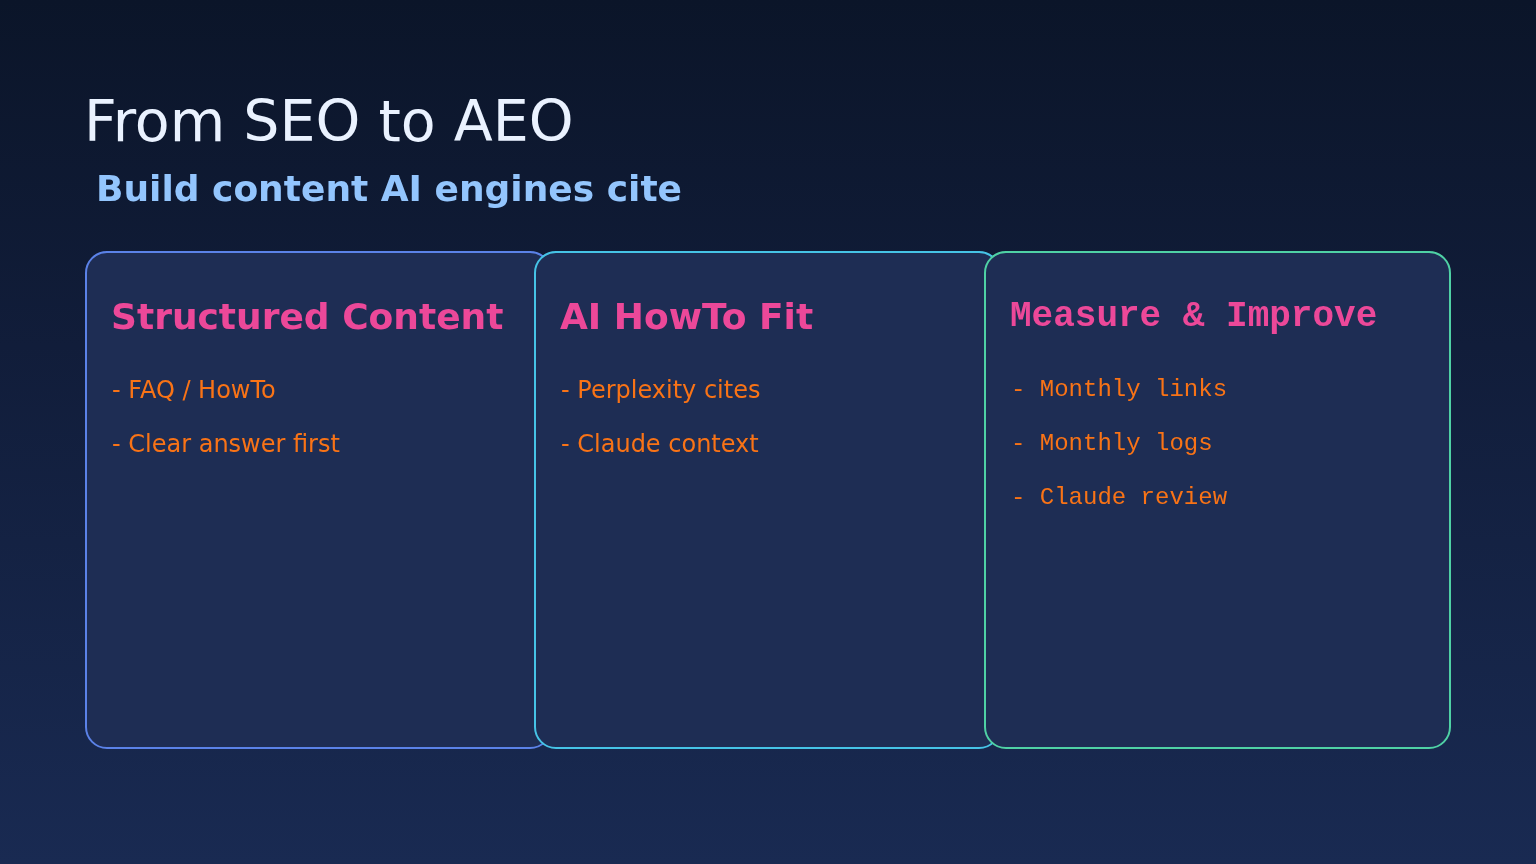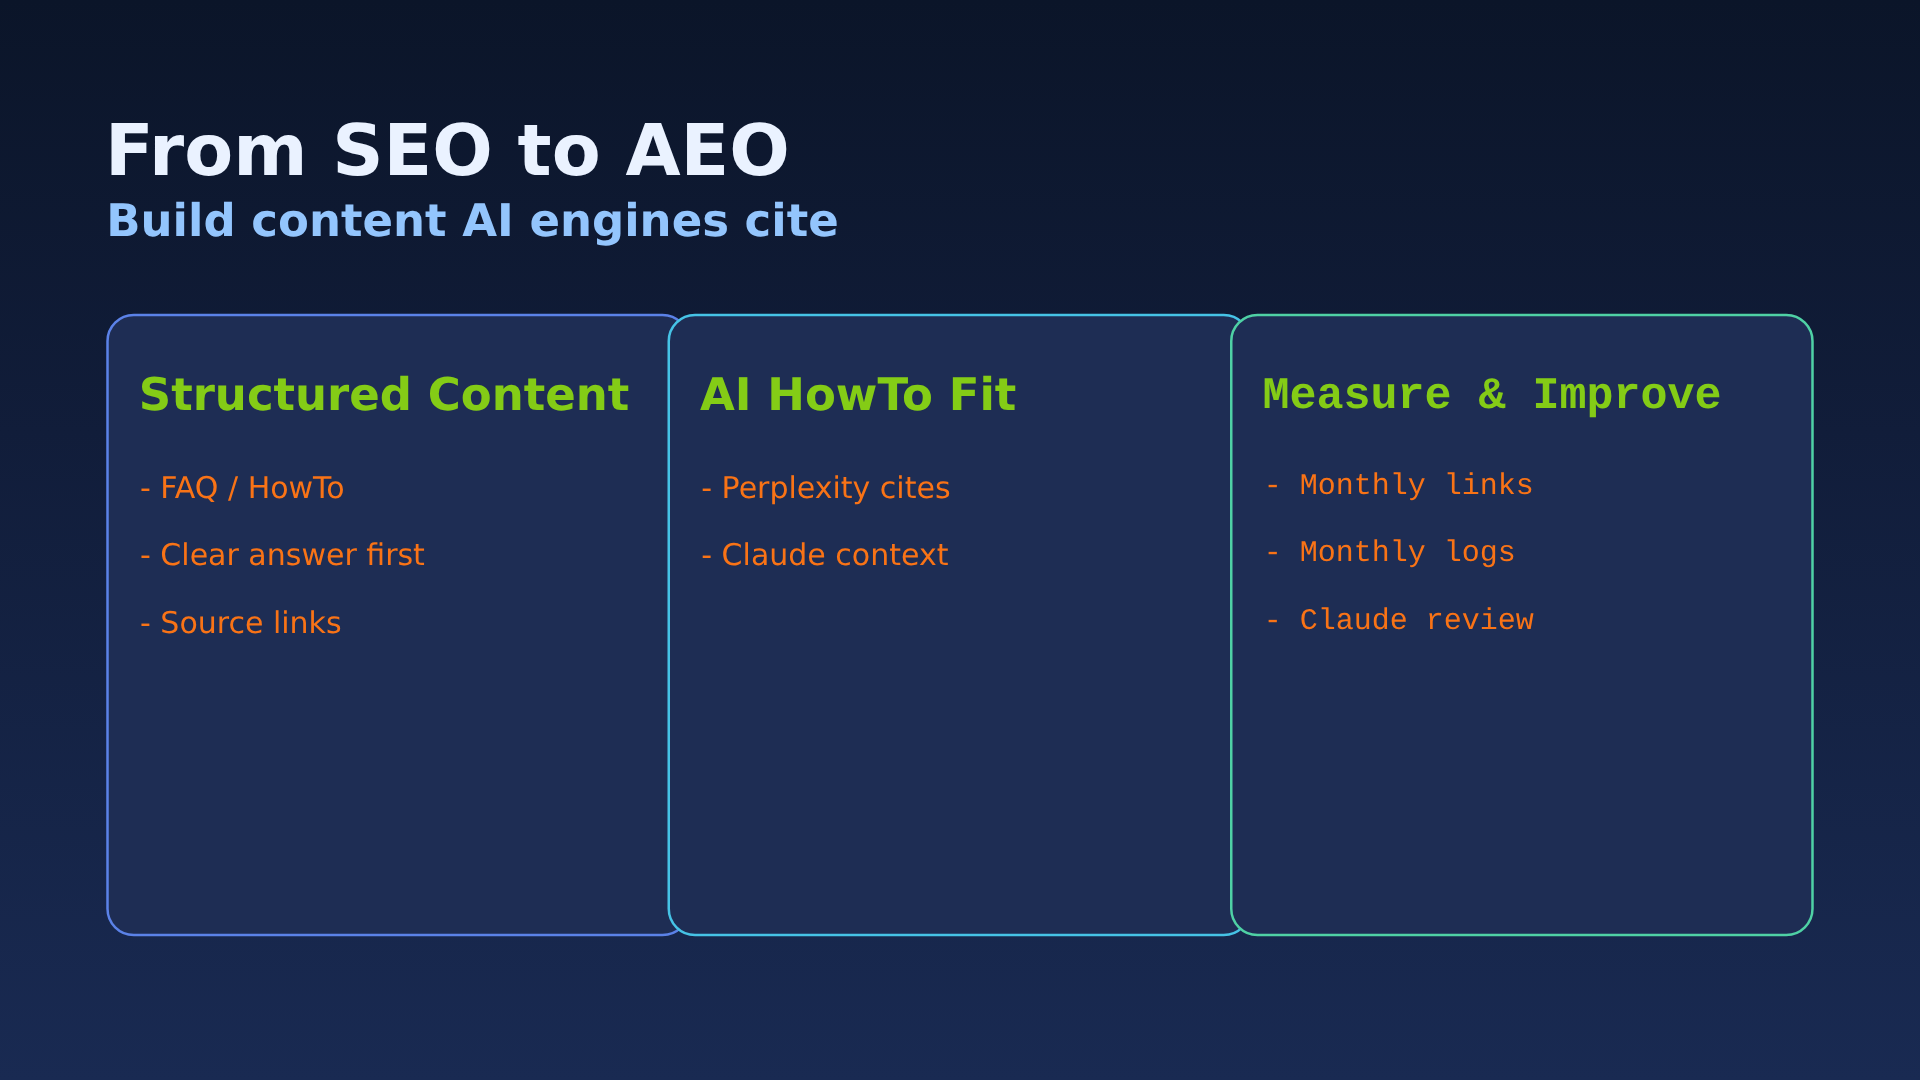"From SEO to AEO" .title { font-weight: bold -> normal }
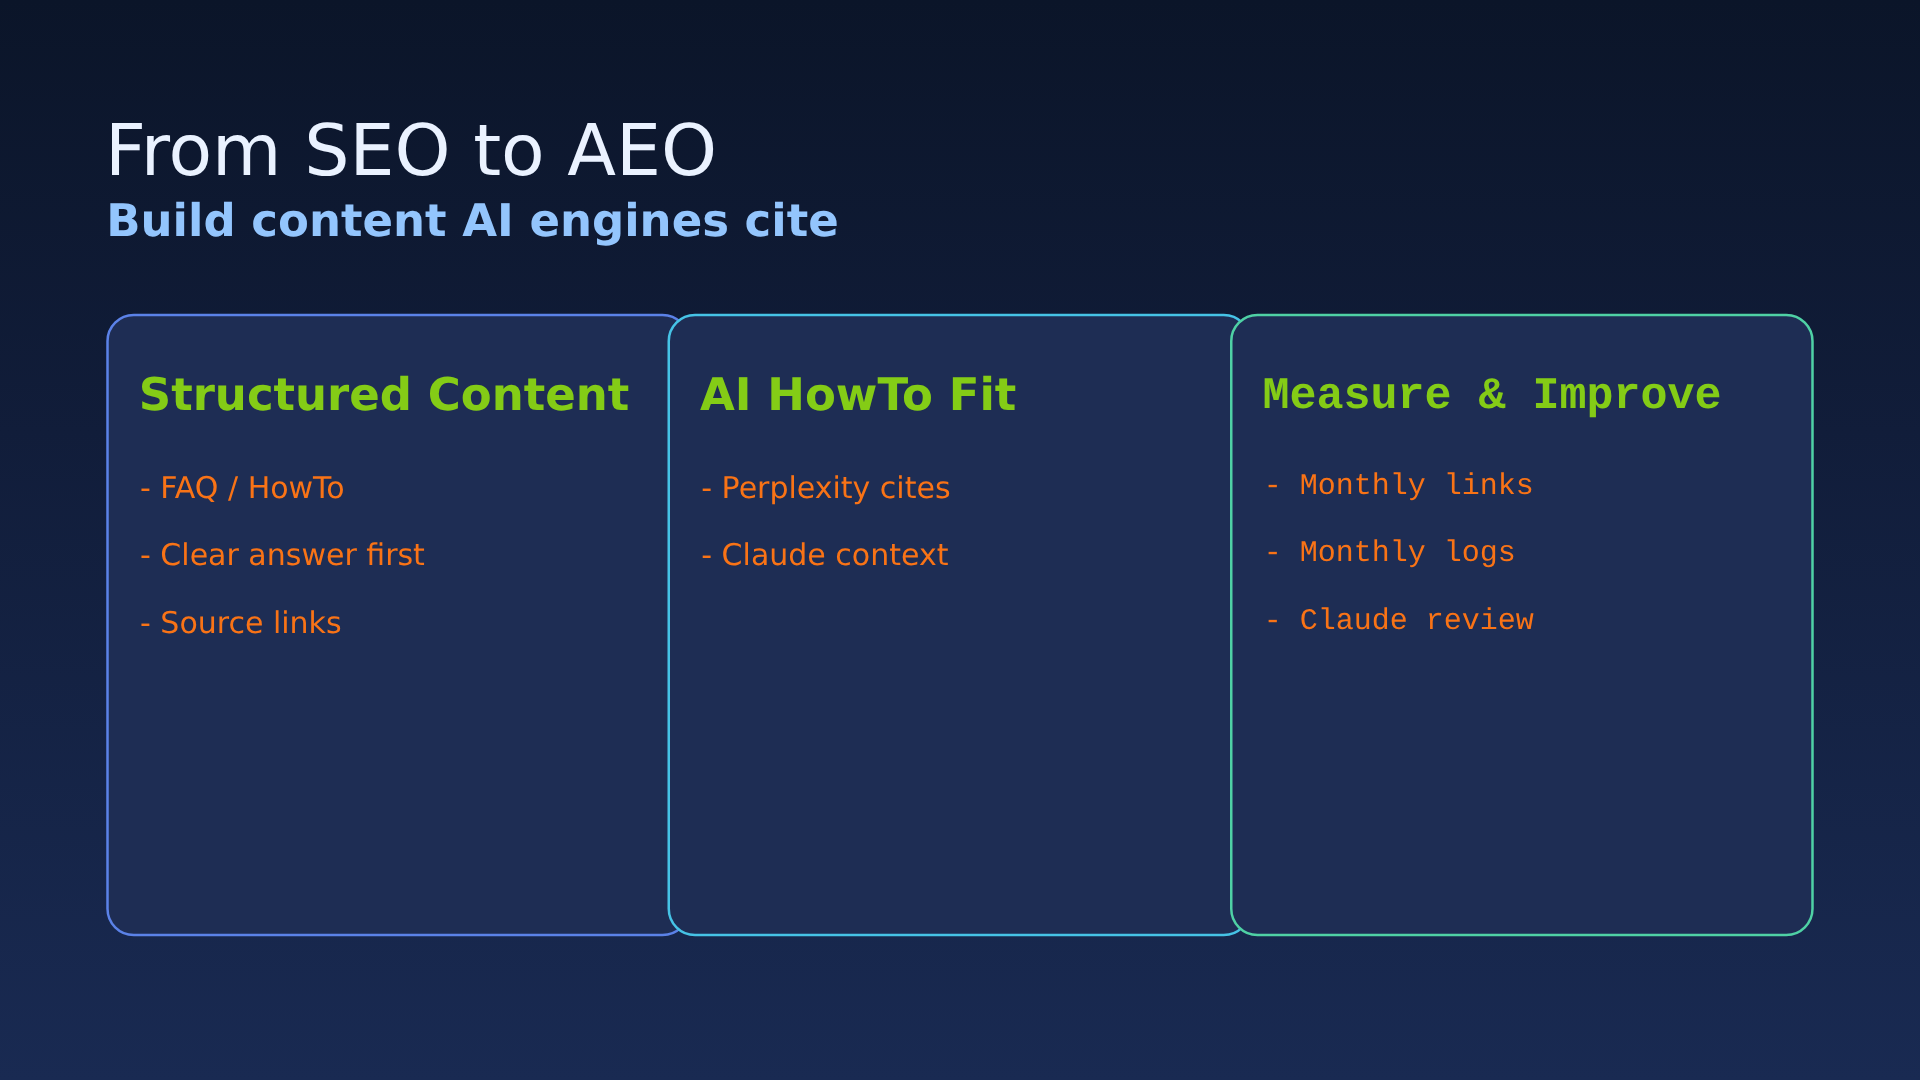"Build content AI engines cite" h2.subtitle { margin: 0 -> 11px }
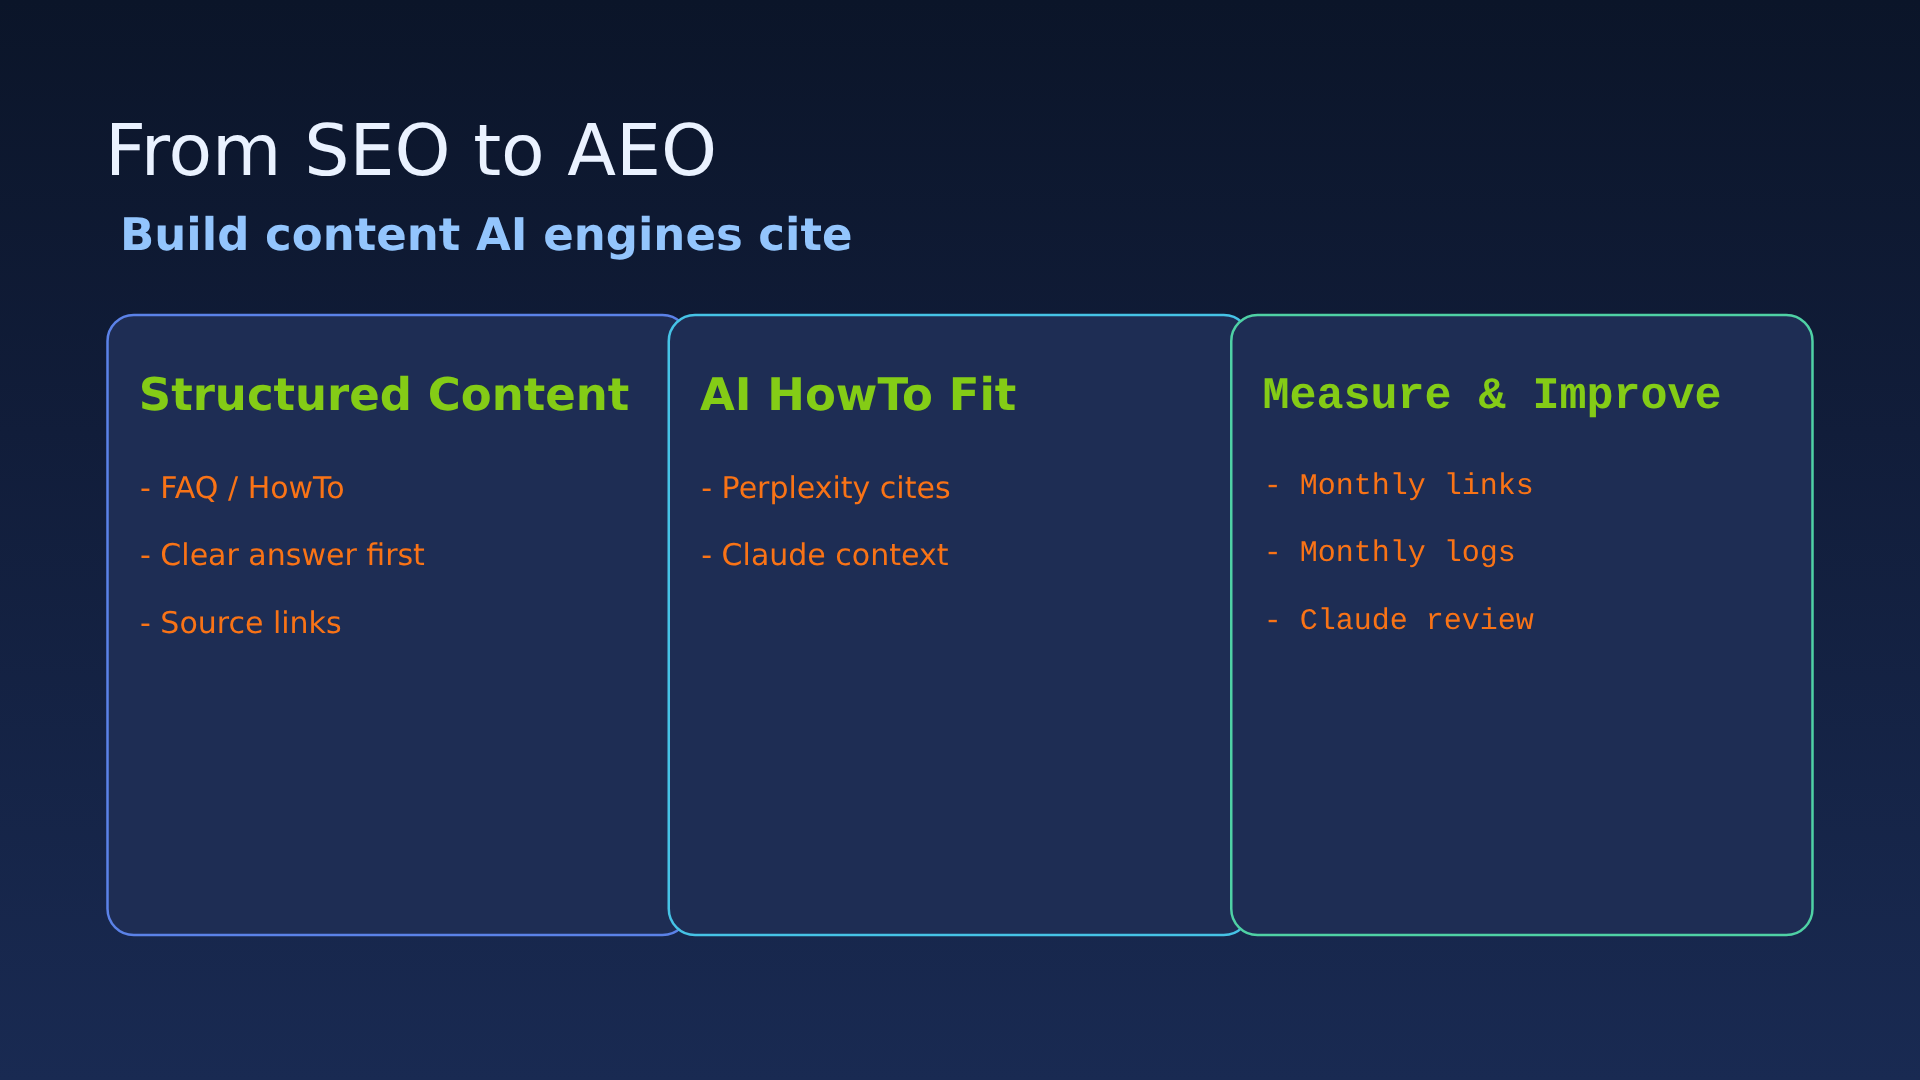"Structured Content" .card-title { color: #84cc16 -> #ec4899 }
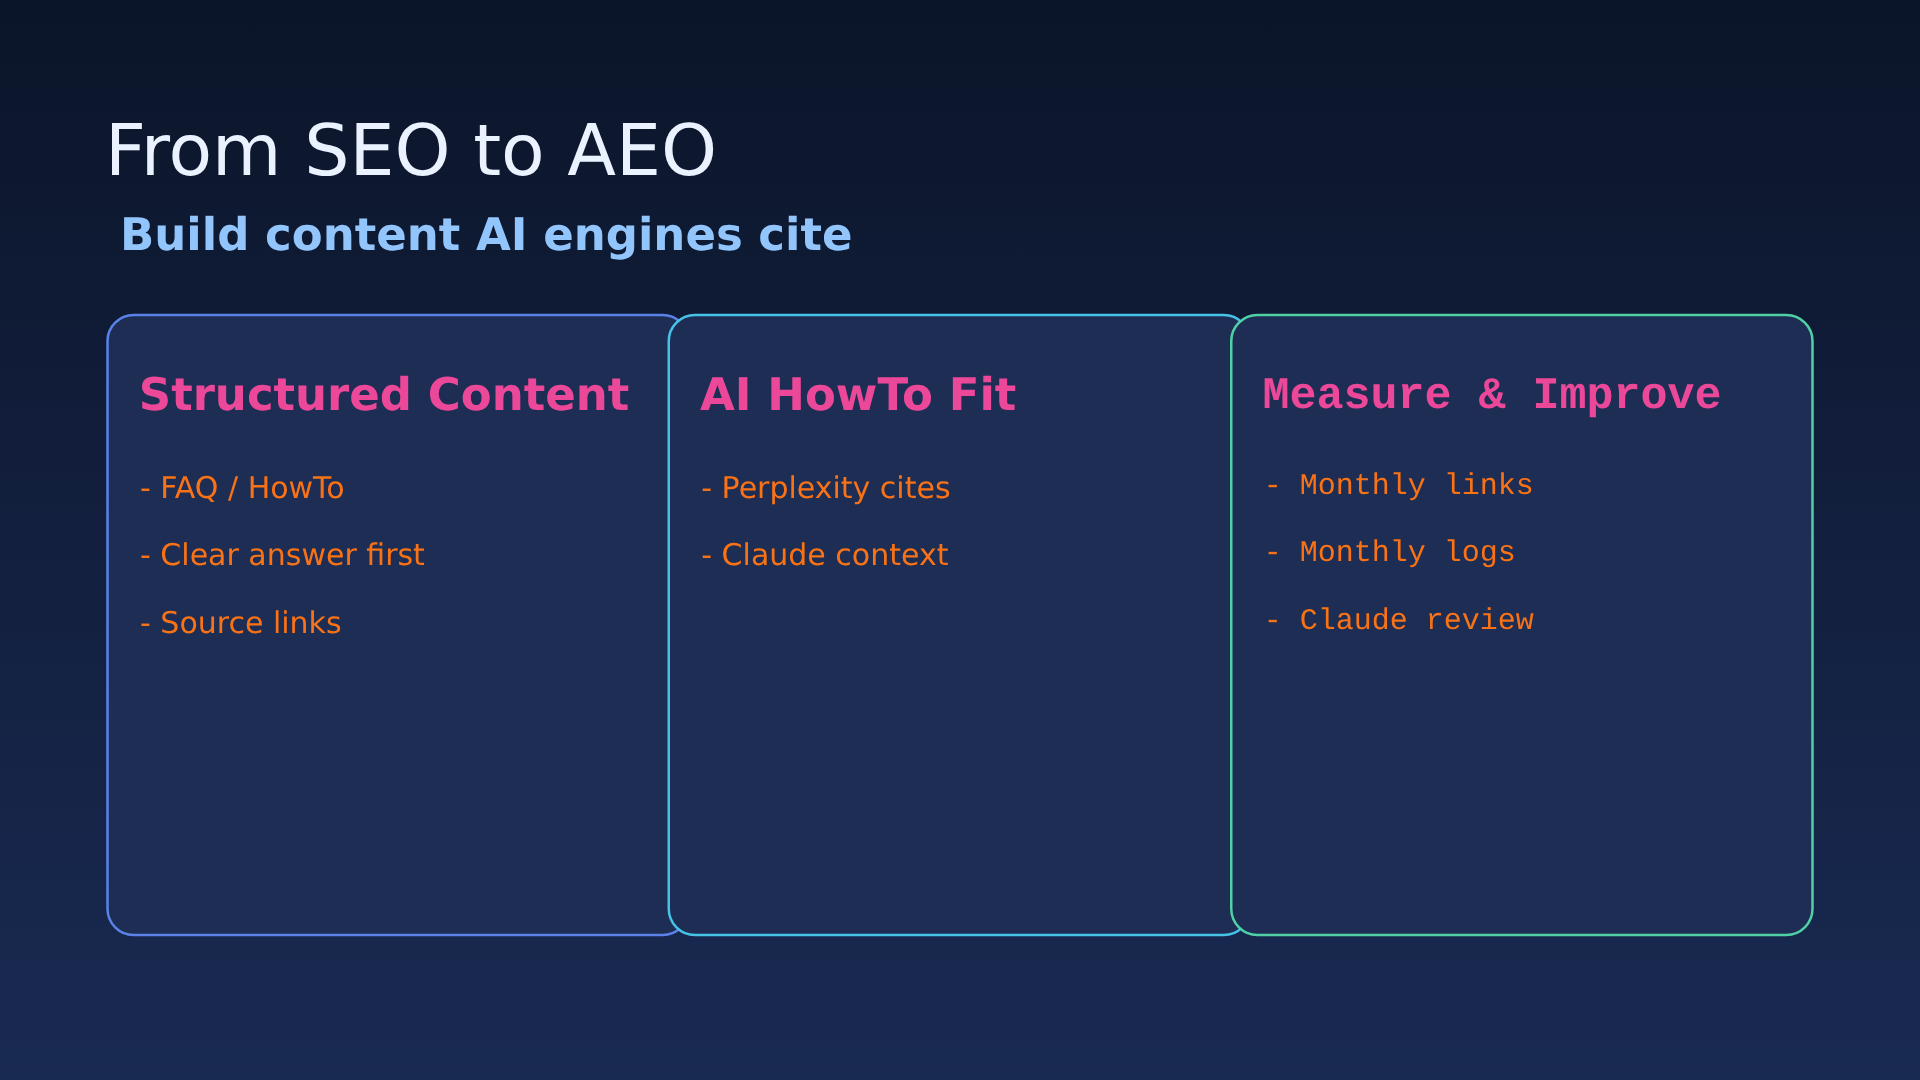"- Source links" li { html: <li>- Source links</li> -> none }
